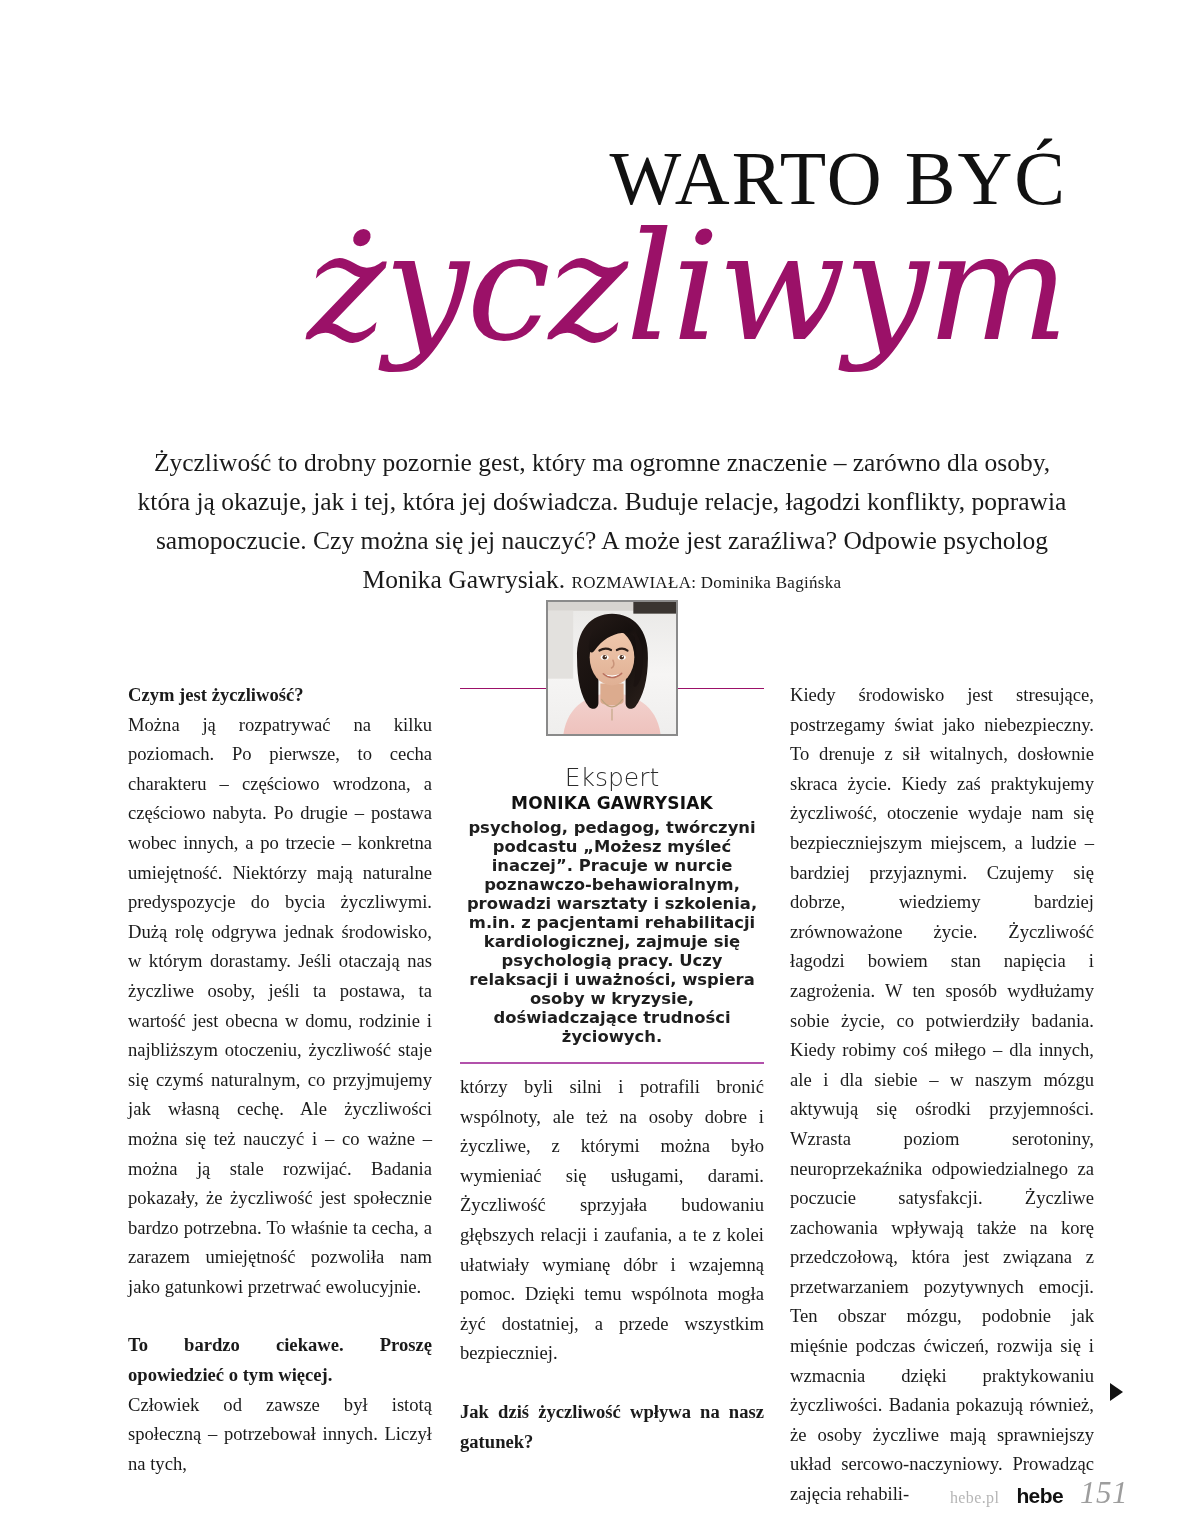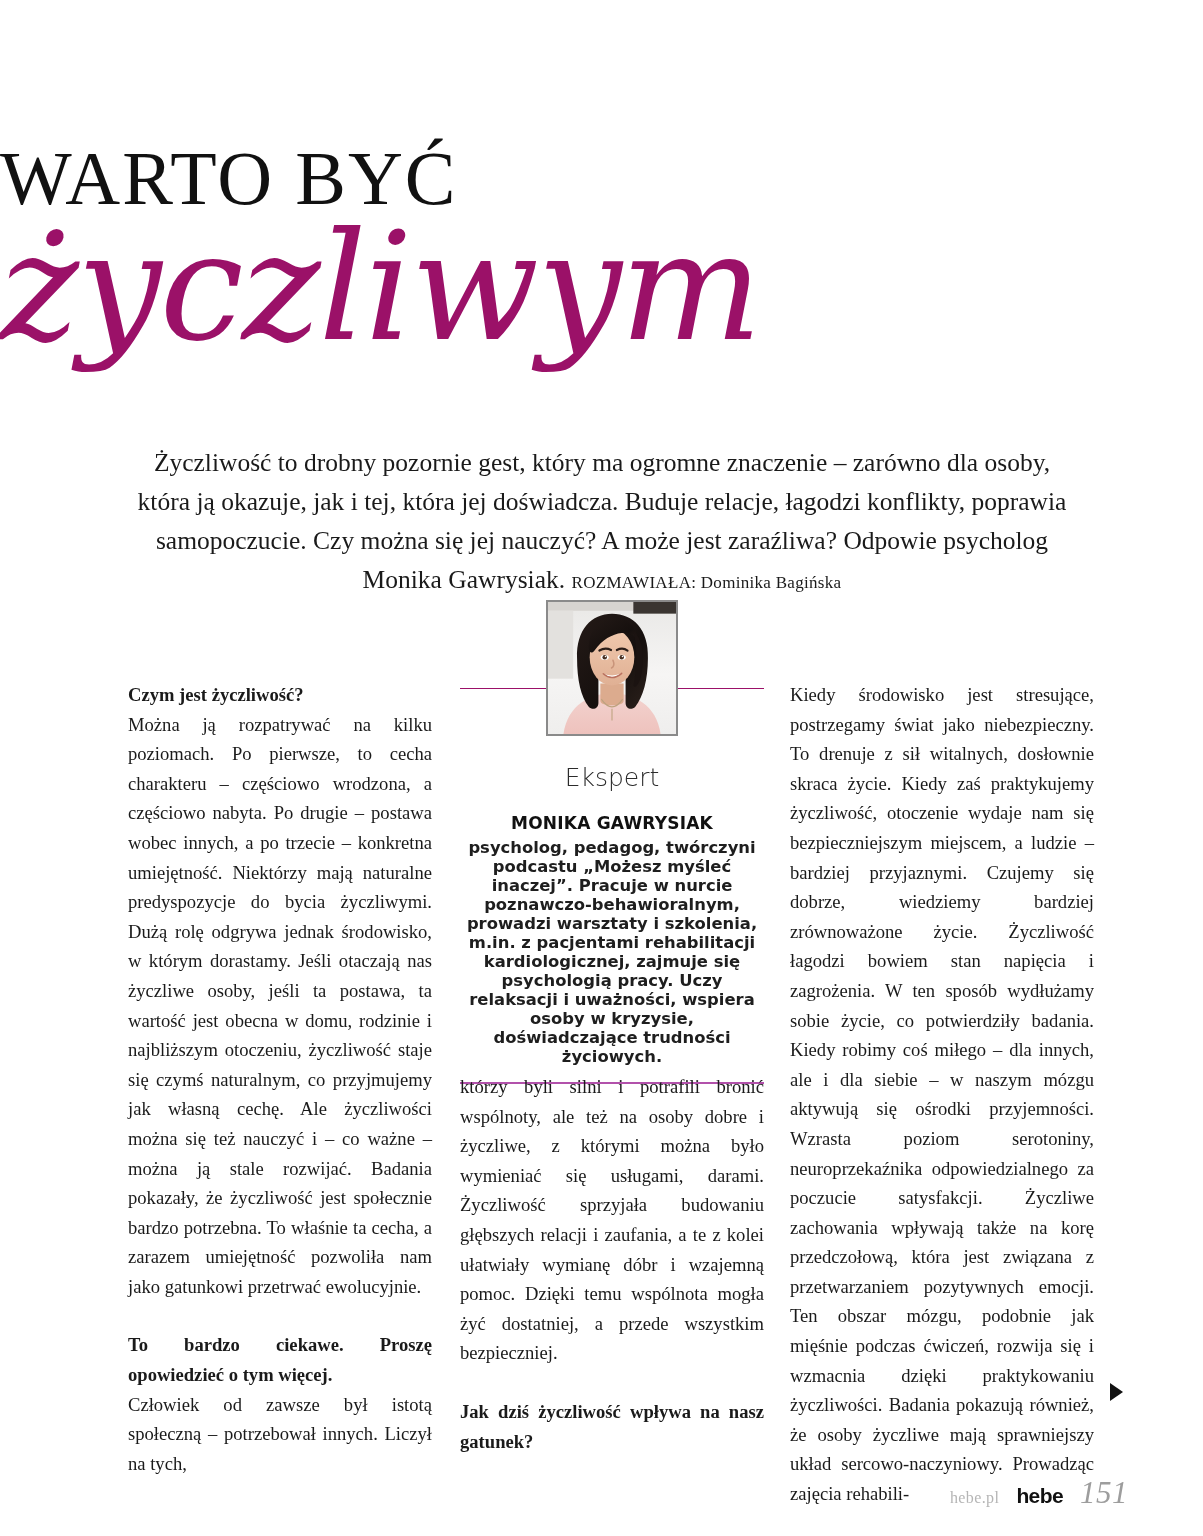"WARTO BYĆ" .title-block { text-align: left -> right }
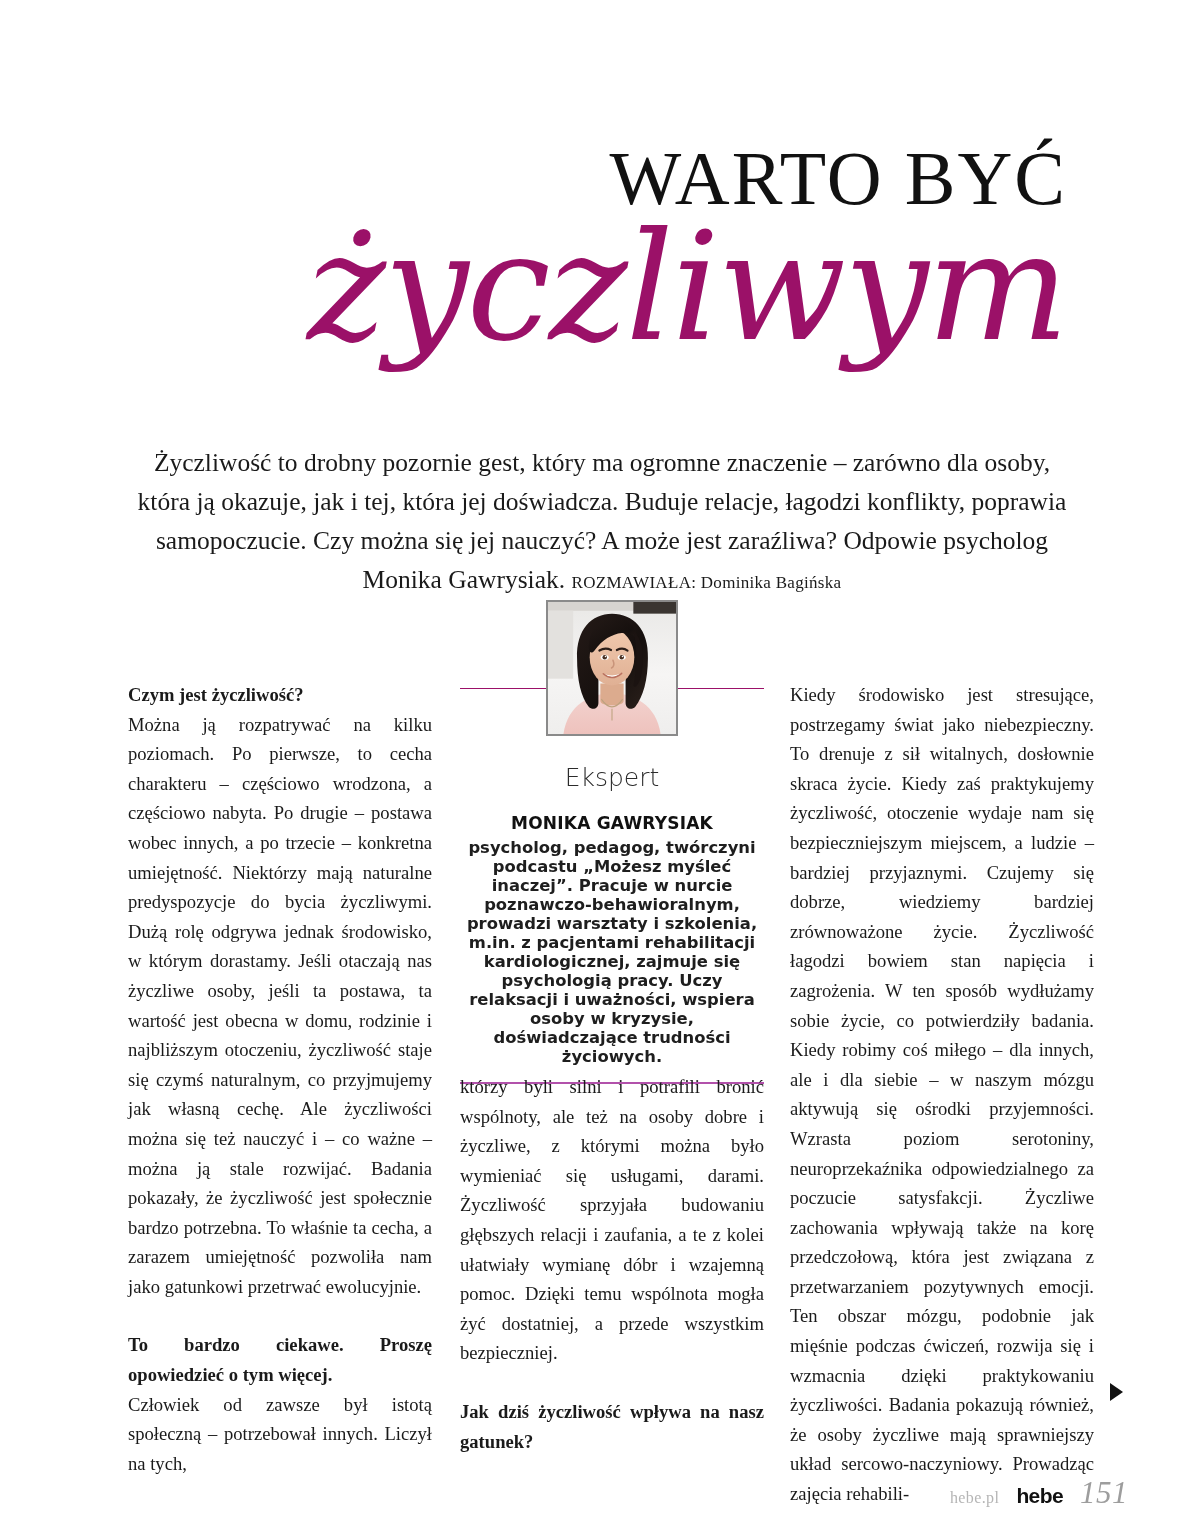"MONIKA GAWRYSIAK" .expert-name { margin-top: 20px -> 0 }
